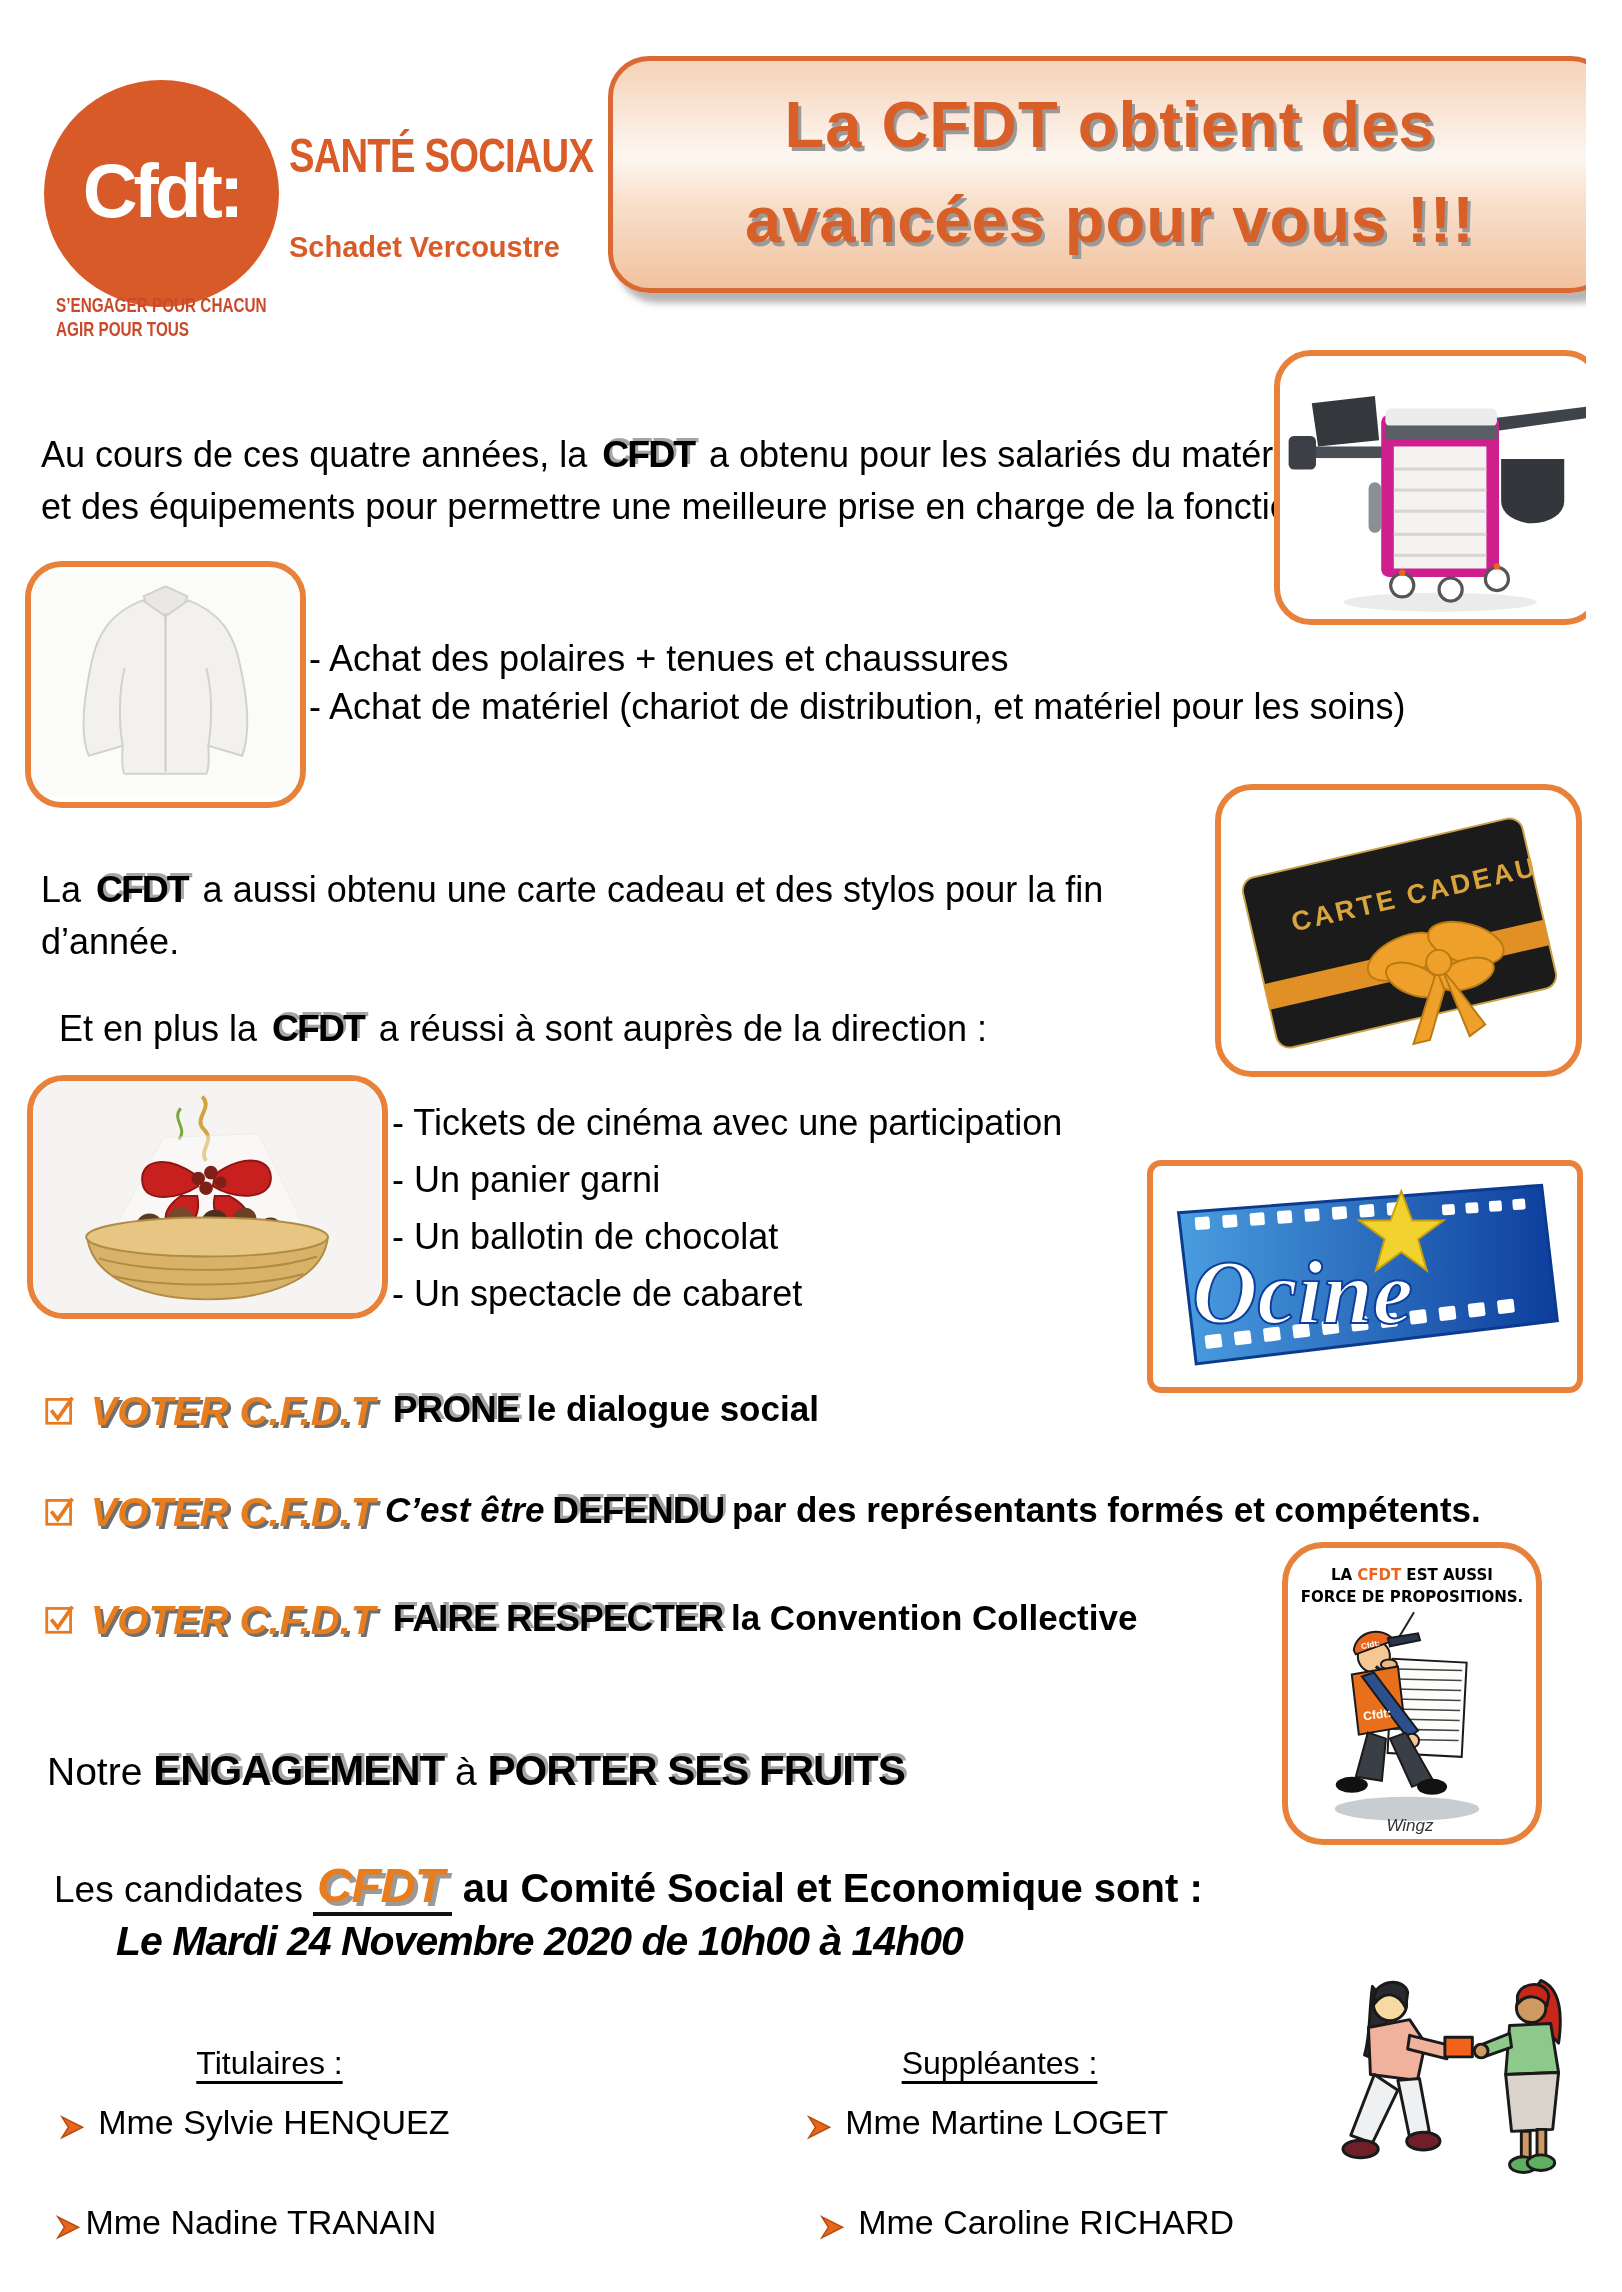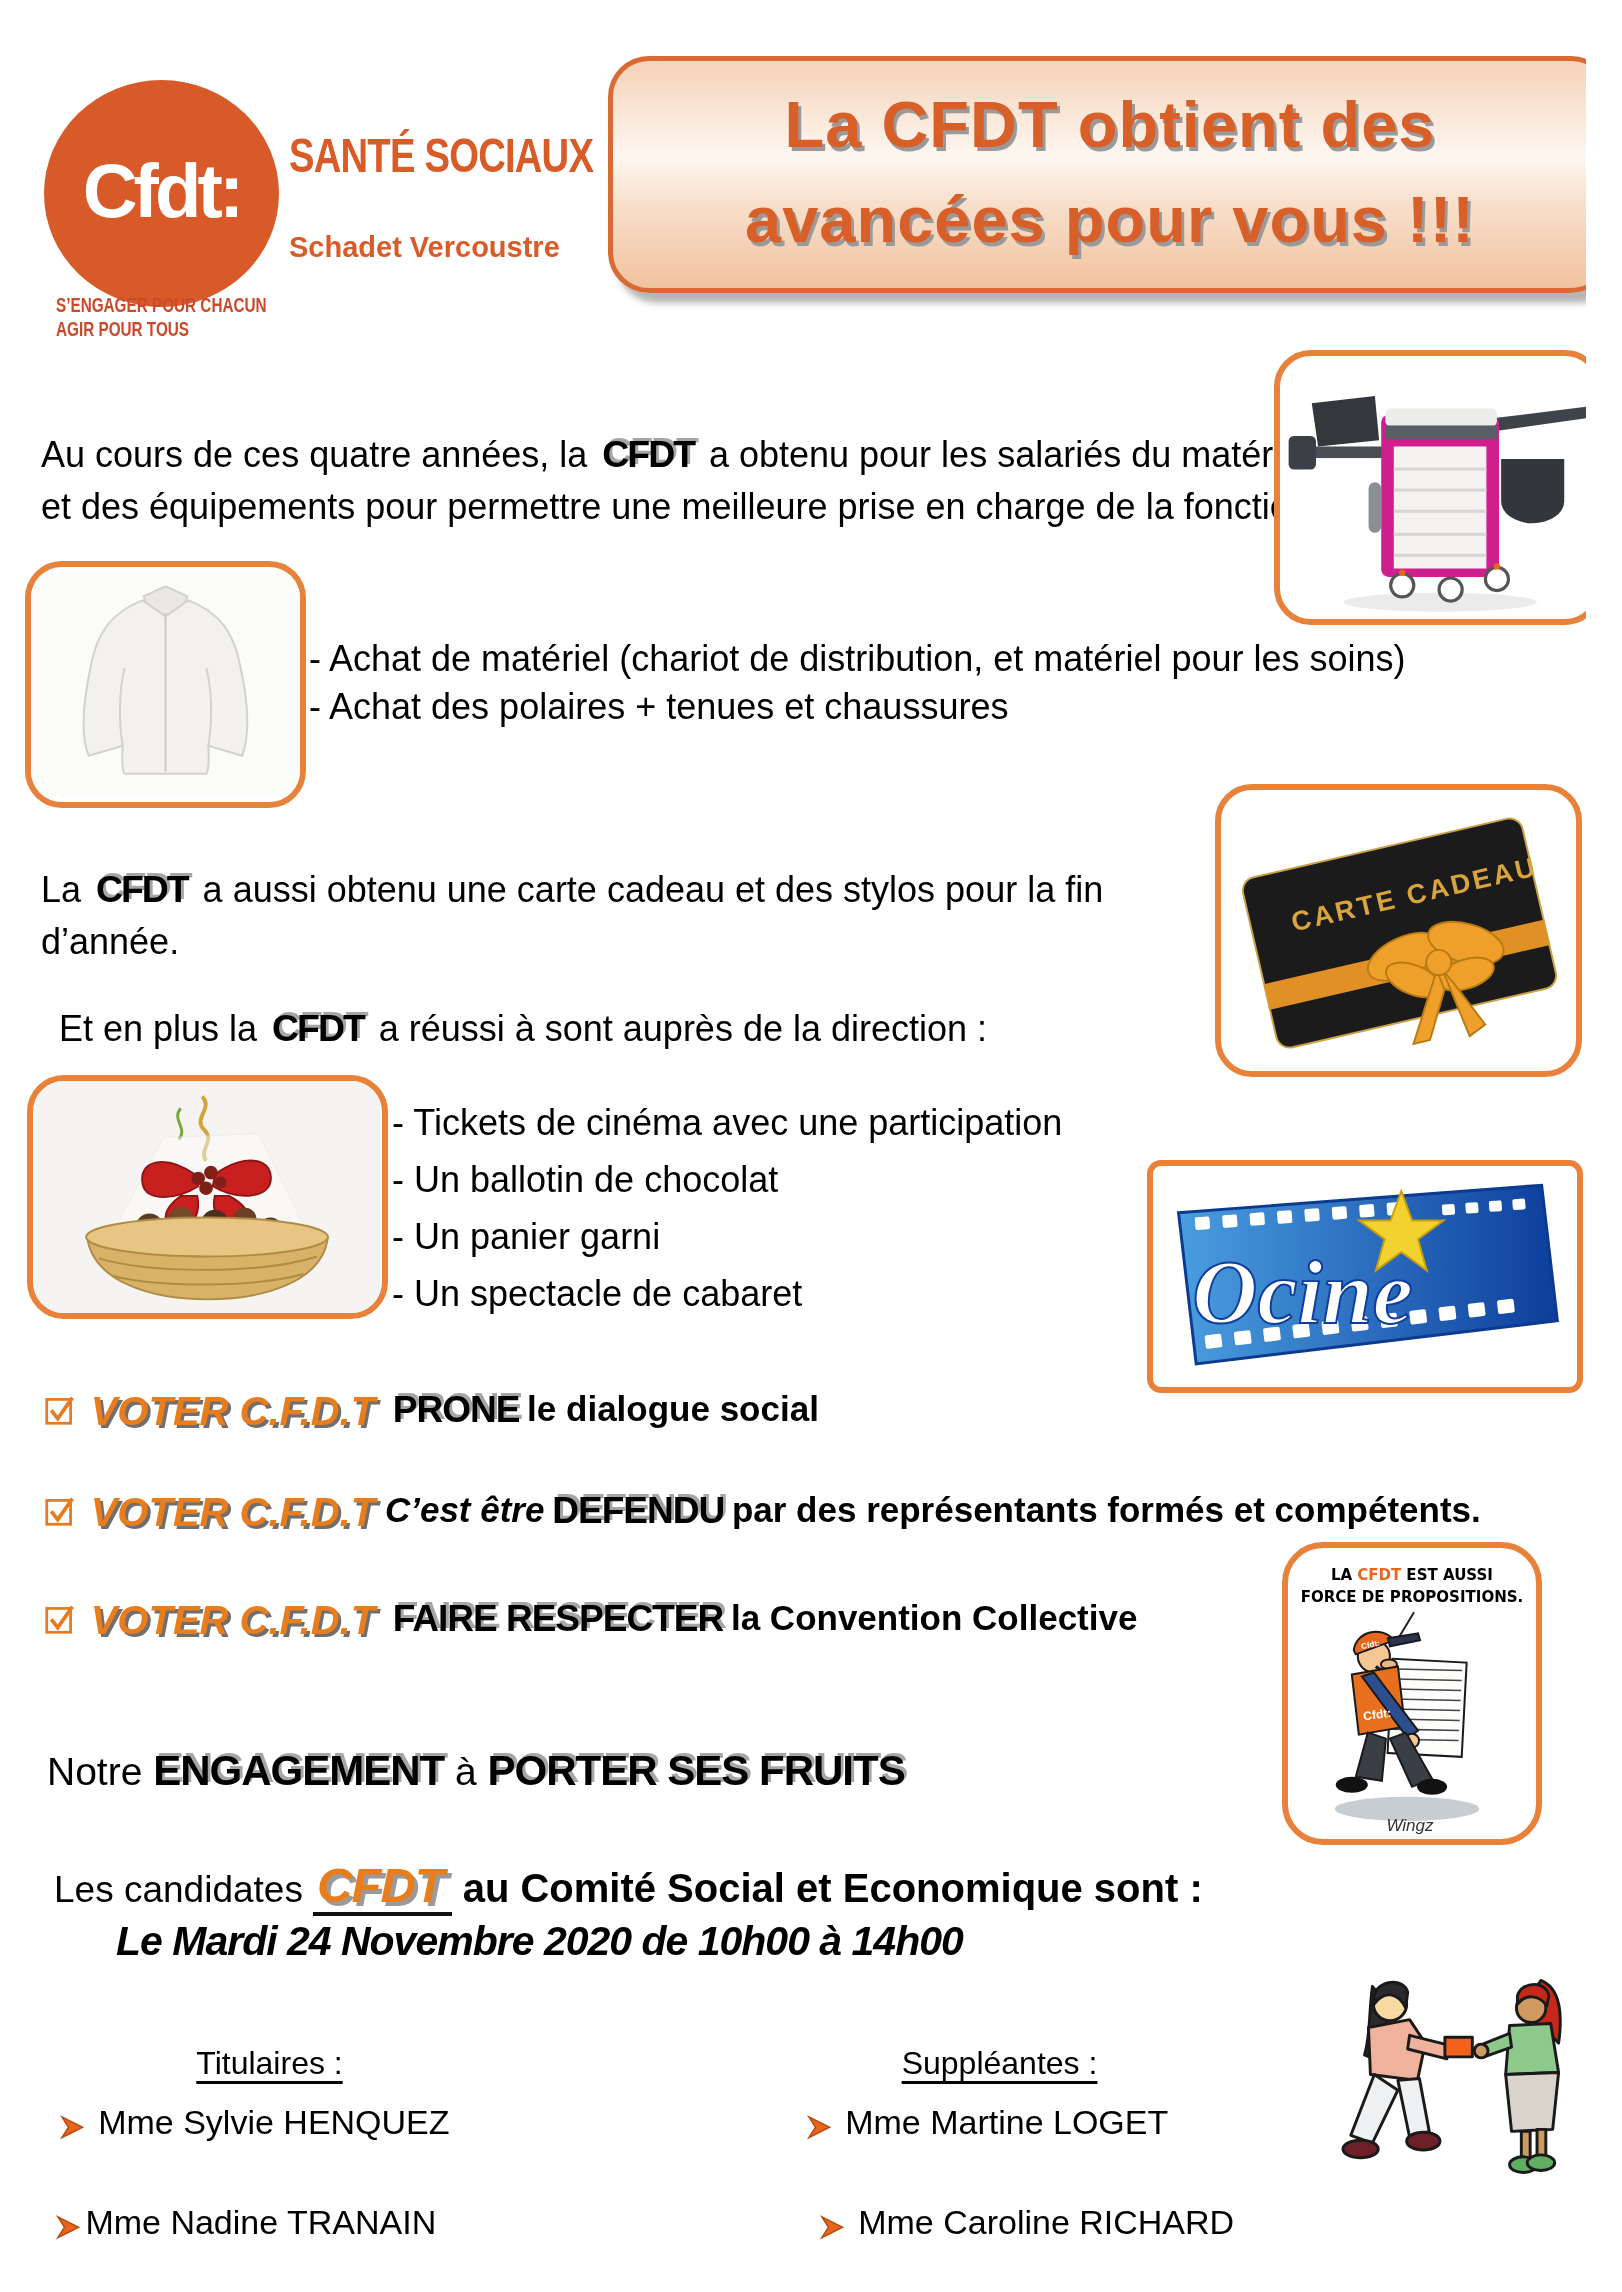"- Achat de matériel (chariot" div { order: before "- Achat des polaires +" -> after "- Achat des polaires +" }
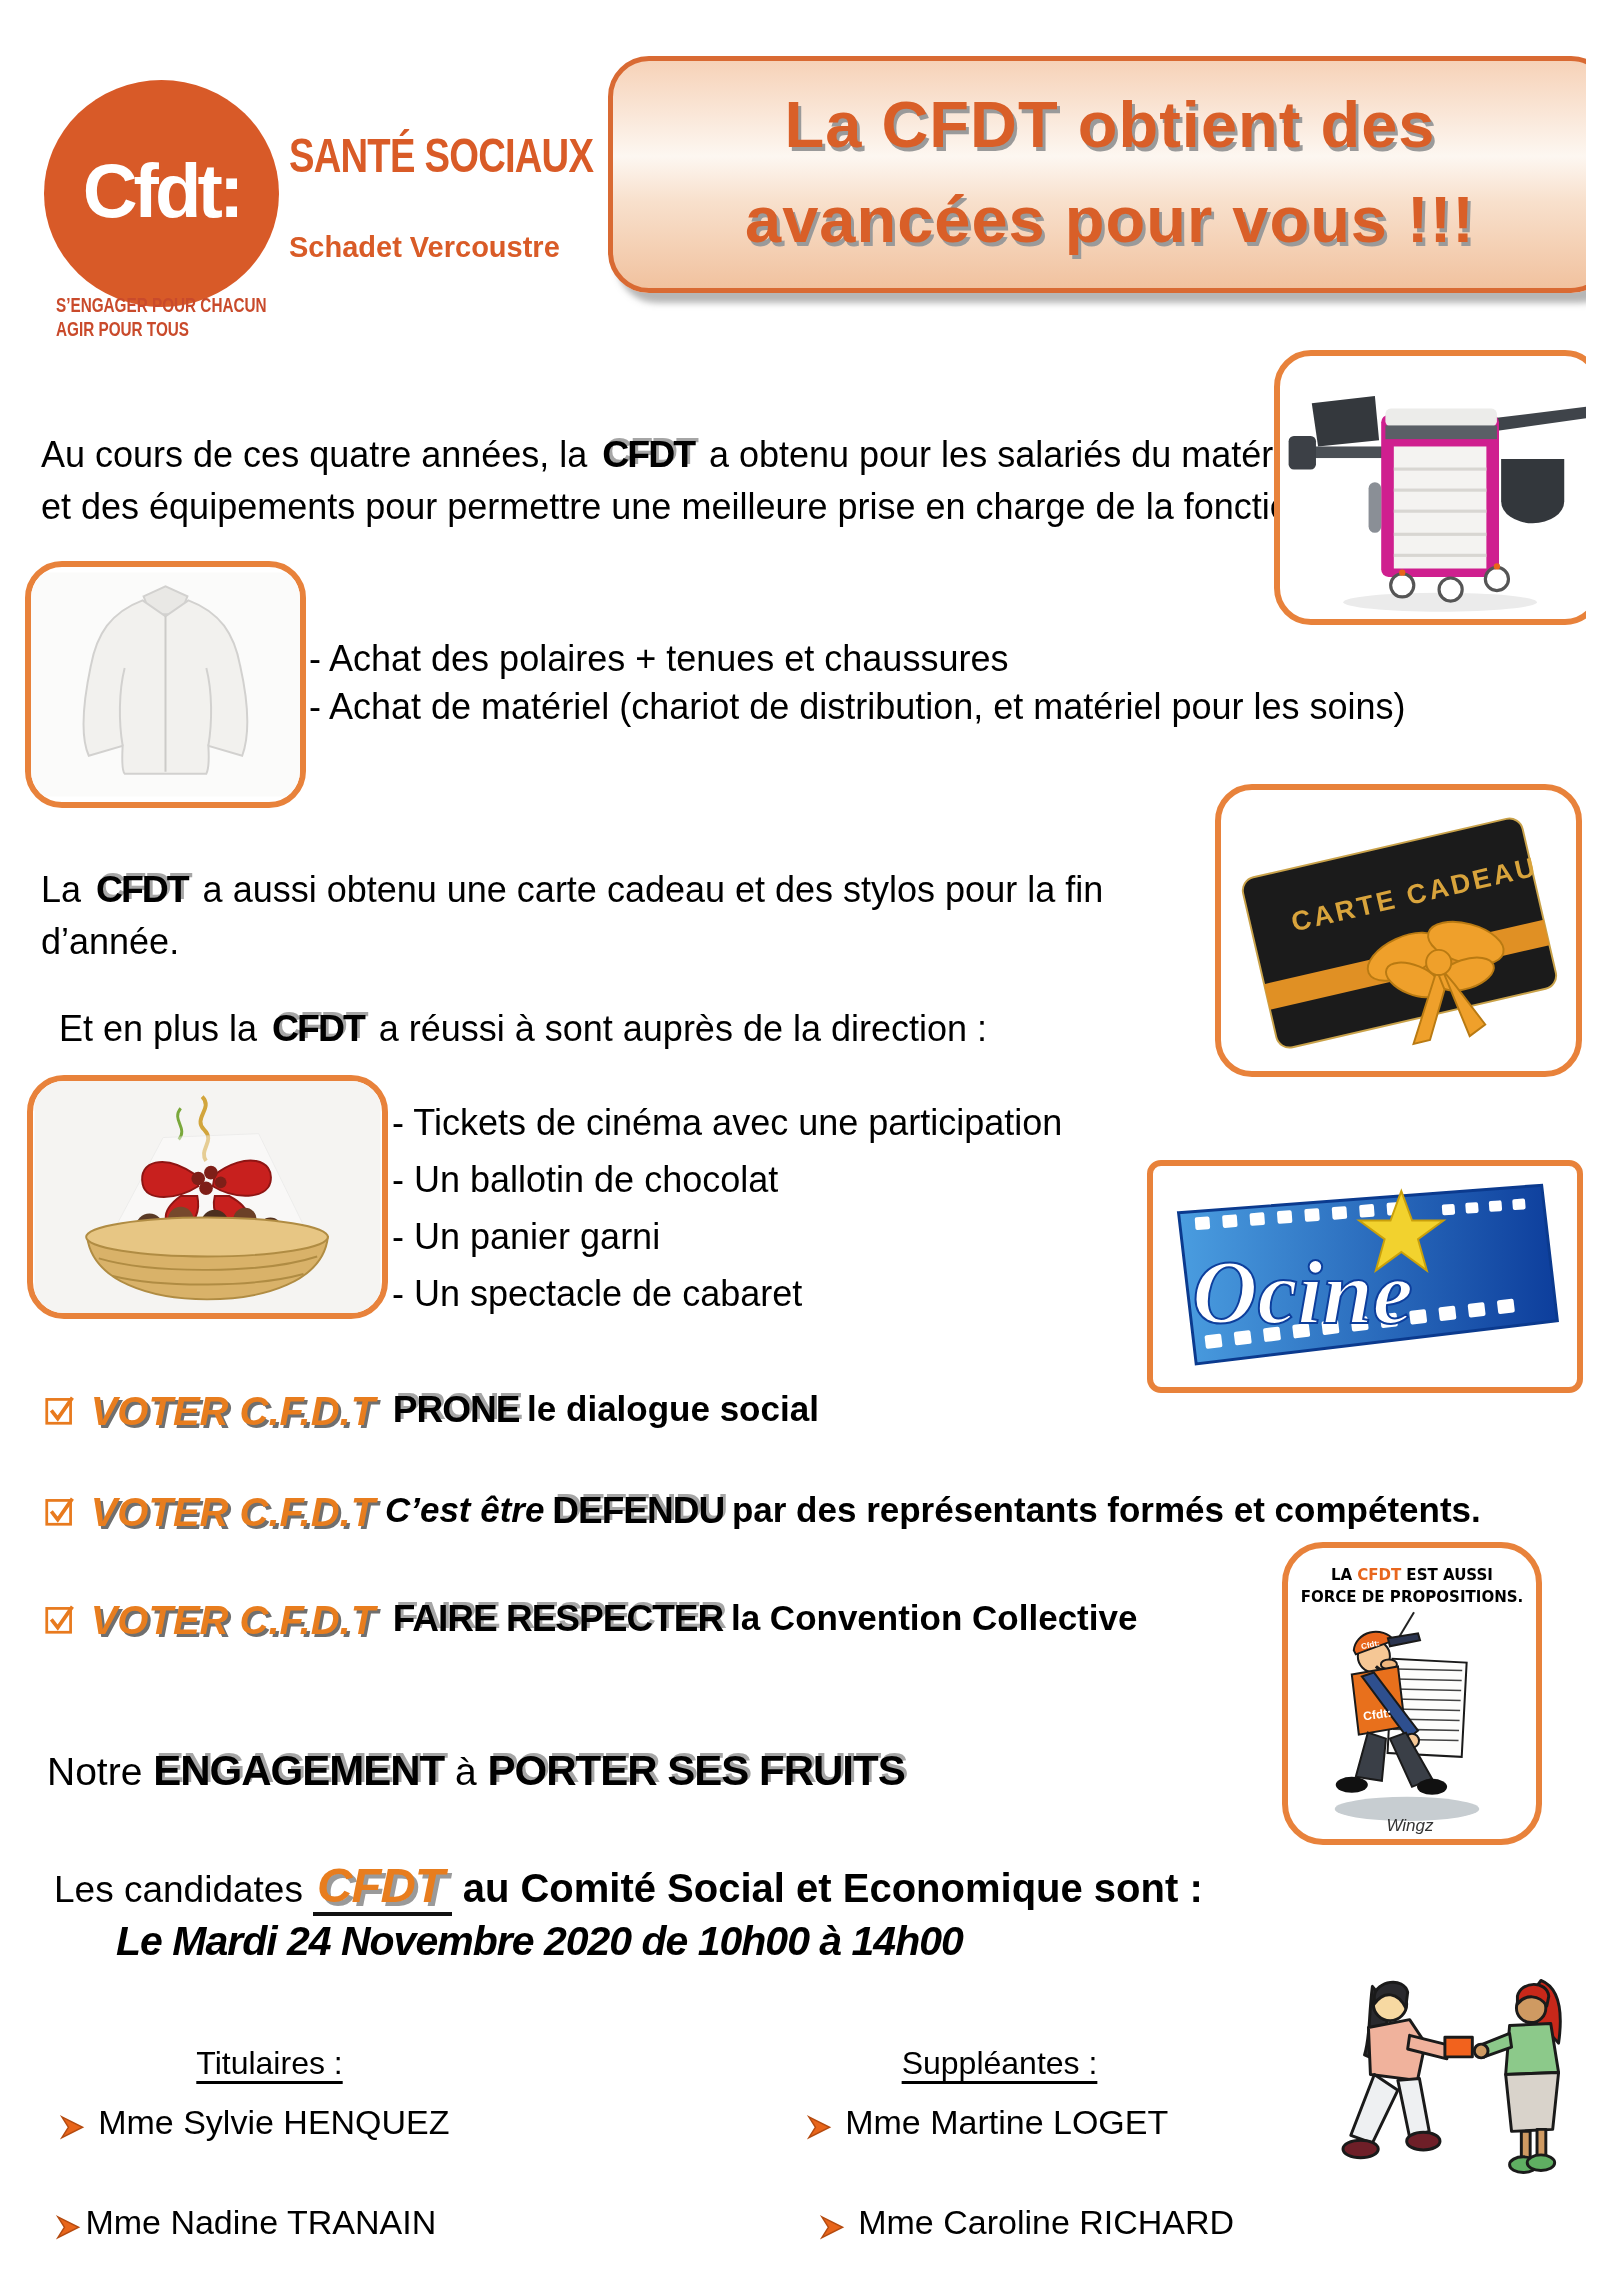"- Un ballotin de chocolat" div { order: before "- Un panier garni" -> after "- Un panier garni" }
